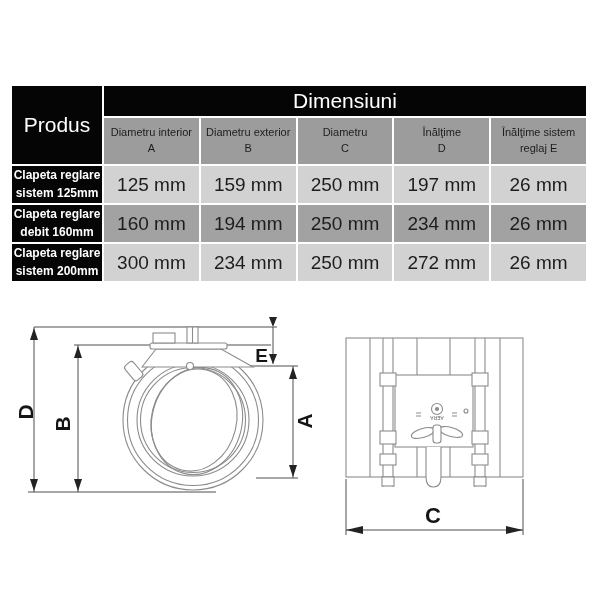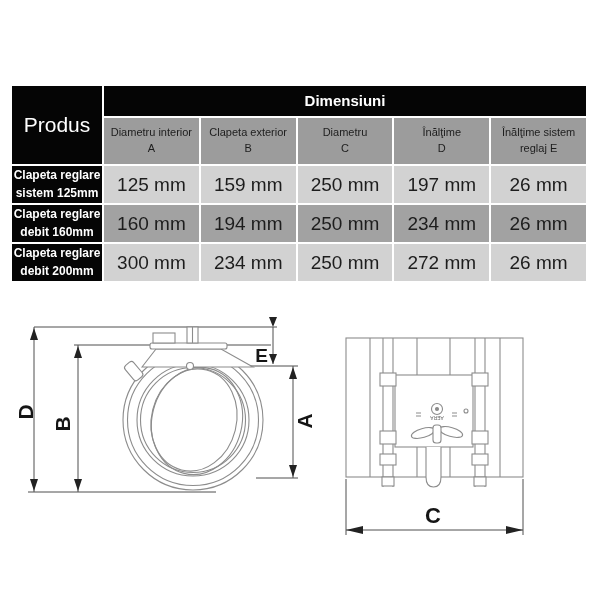"Dimensiuni" .dim-title-cell { font-size: 15px -> 21px; font-weight: 700 -> 400 }
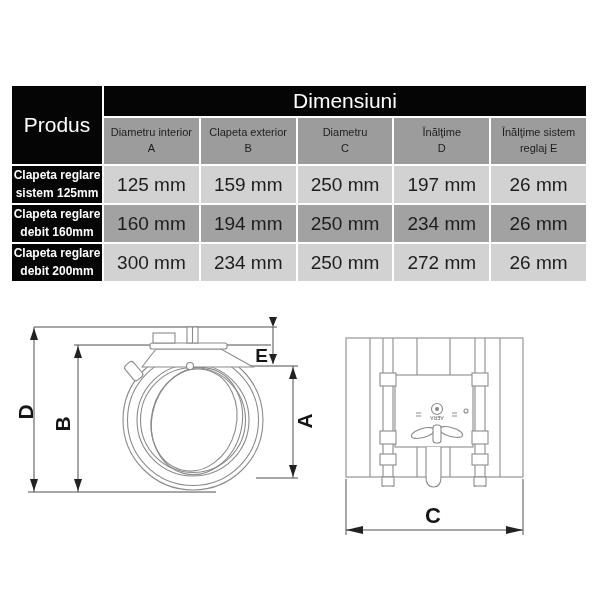"Clapeta exterior" span { text: Clapeta -> Diametru }
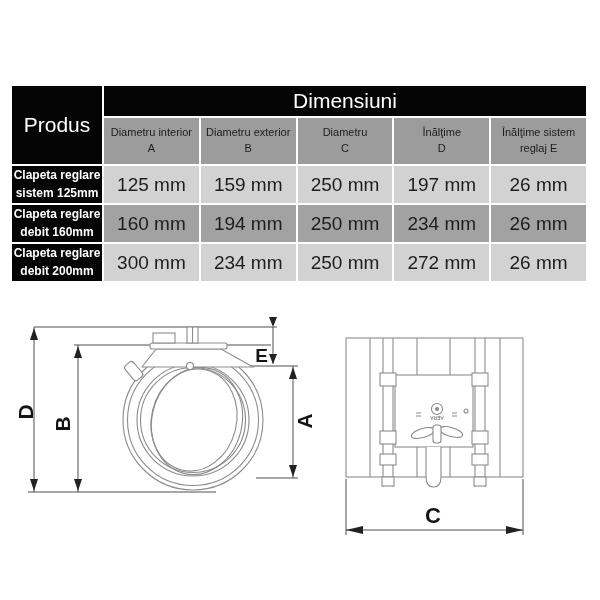"debit 200mm" span { text: debit -> sistem }
